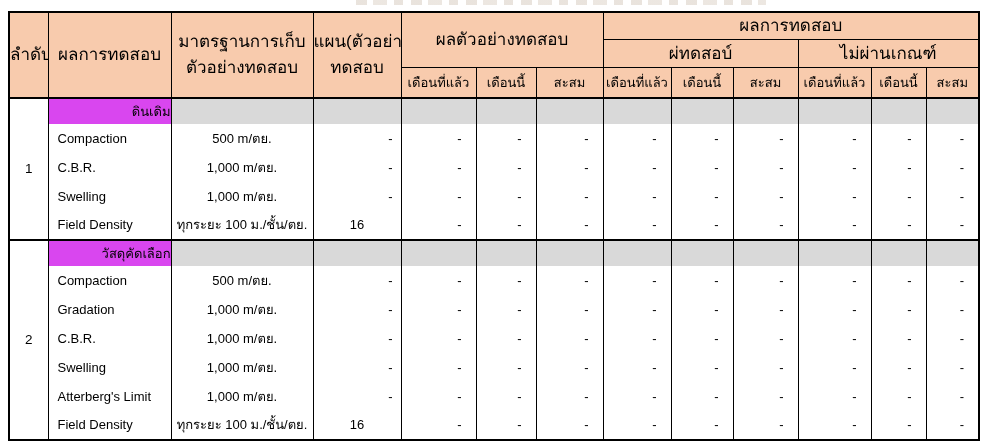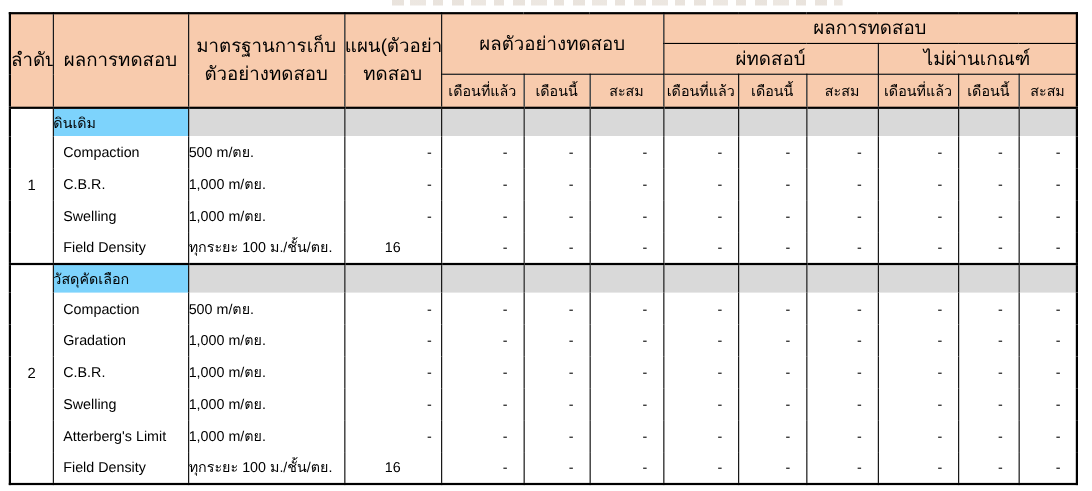"ดินเดิม" td.sectitle { background: #7dd3fc -> #d946ef; text-align: left -> right }
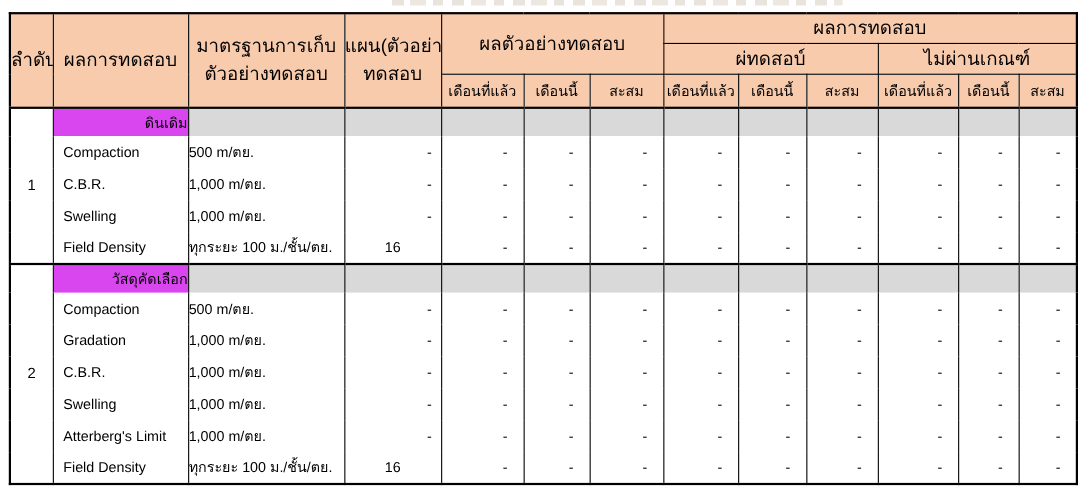"500 m/ตย." td.std { text-align: left -> center }
